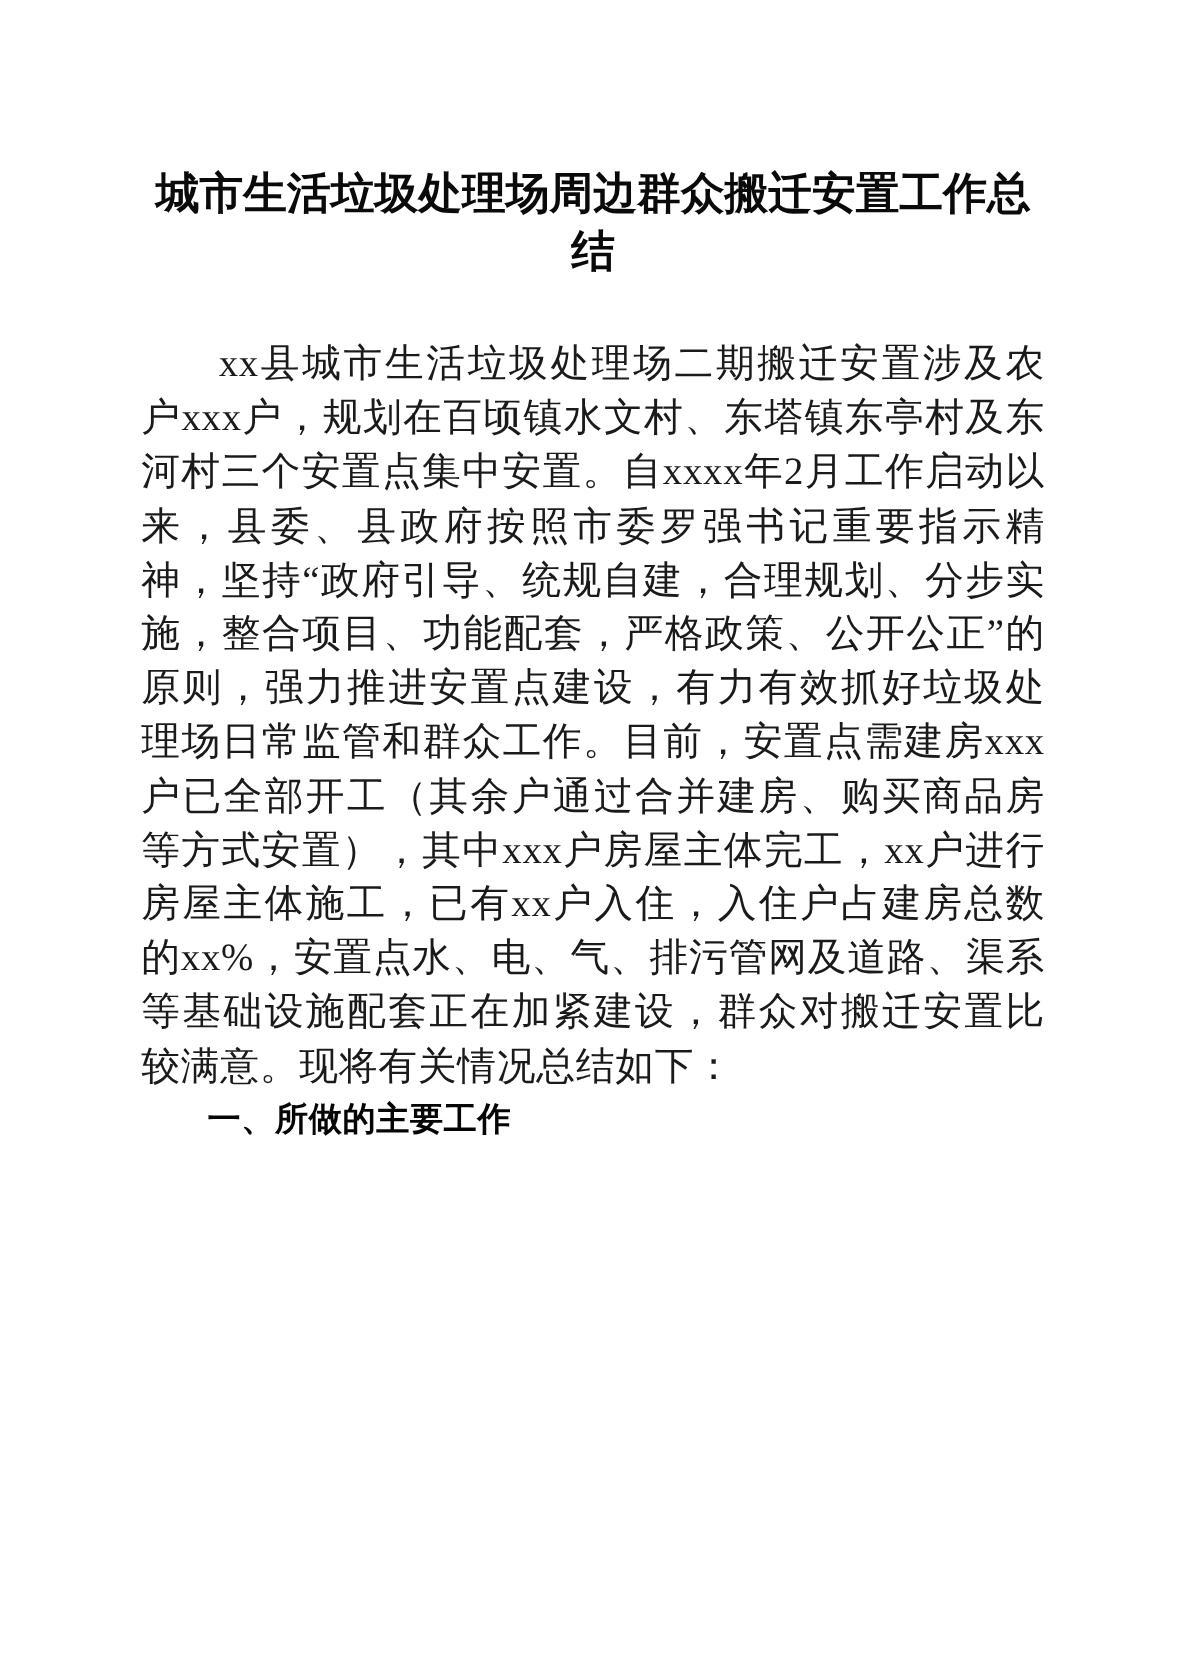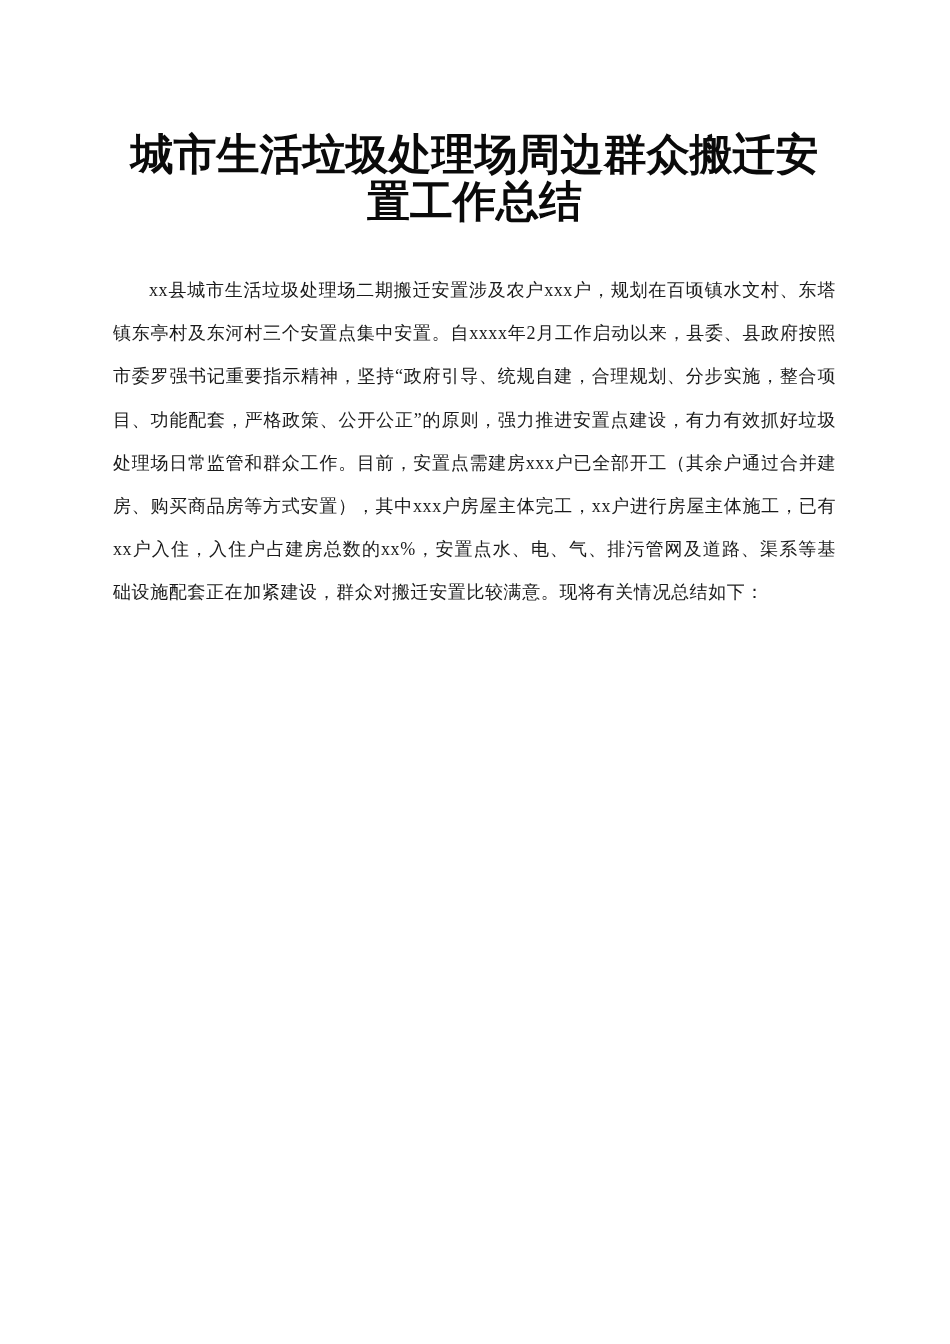"城市生活垃圾处理场周边群众搬迁安置工作总结" .doc-title { font-size: 43px -> 35px }
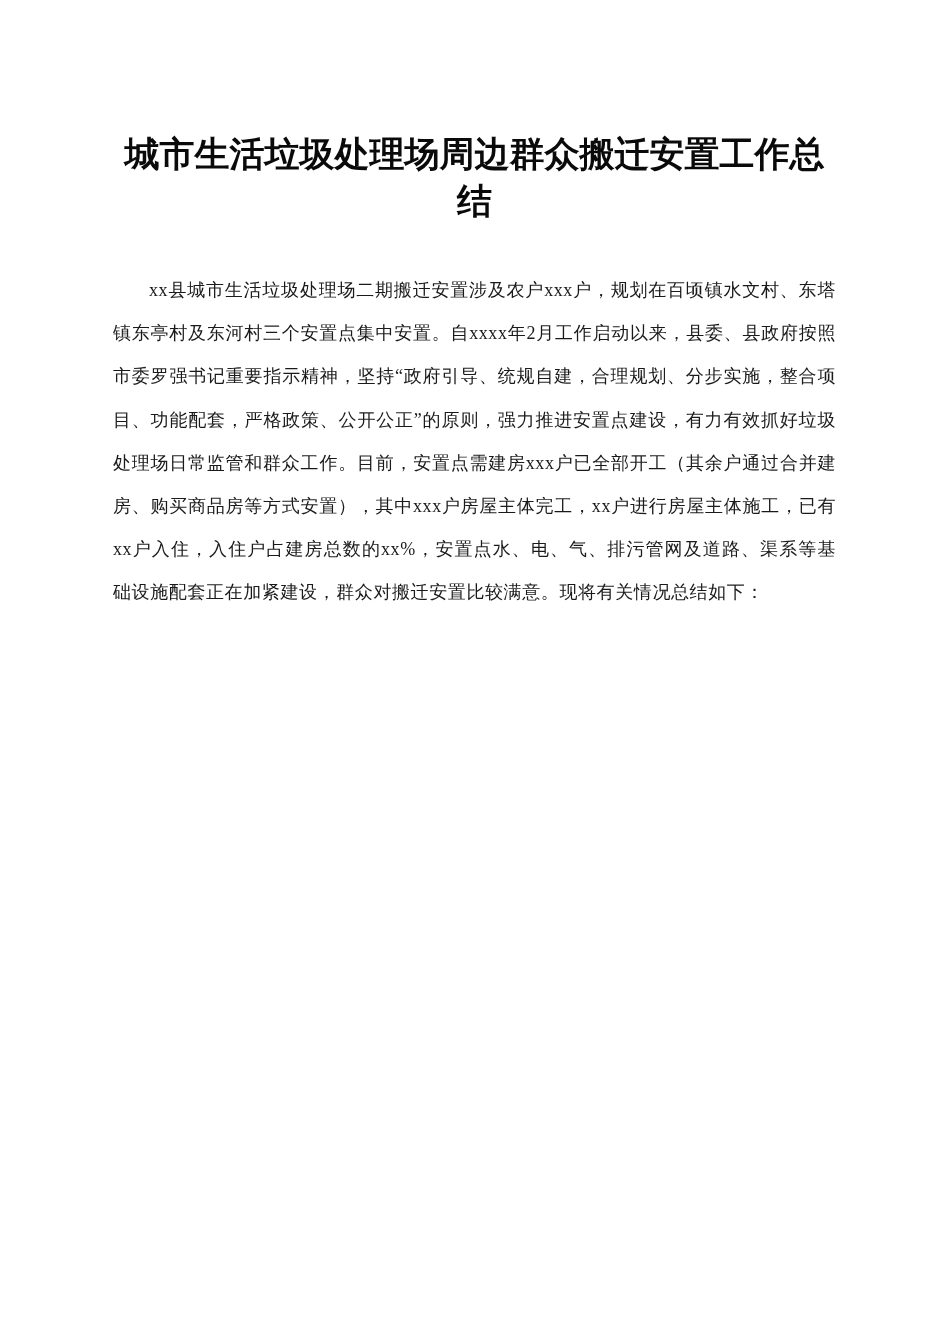"xx县城市生活垃圾处理场二期搬迁安置涉及农户xxx户，规划在百顷镇水文村、东塔镇" .para { font-size: 18px -> 31px }
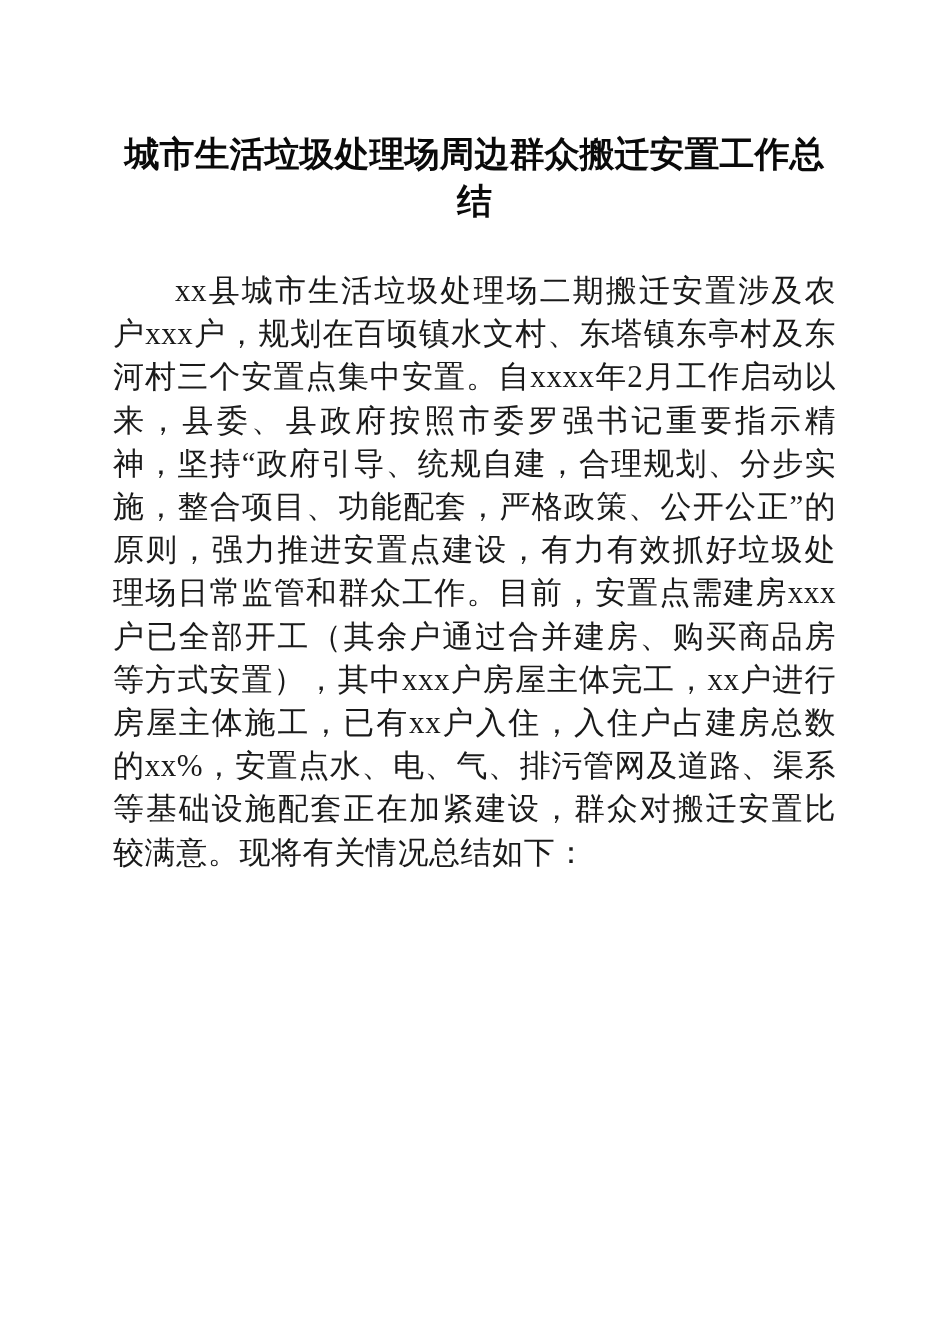"一、所做的主要工作" p.section-heading { html: none -> <p>一、所做的主要工作</p> }
